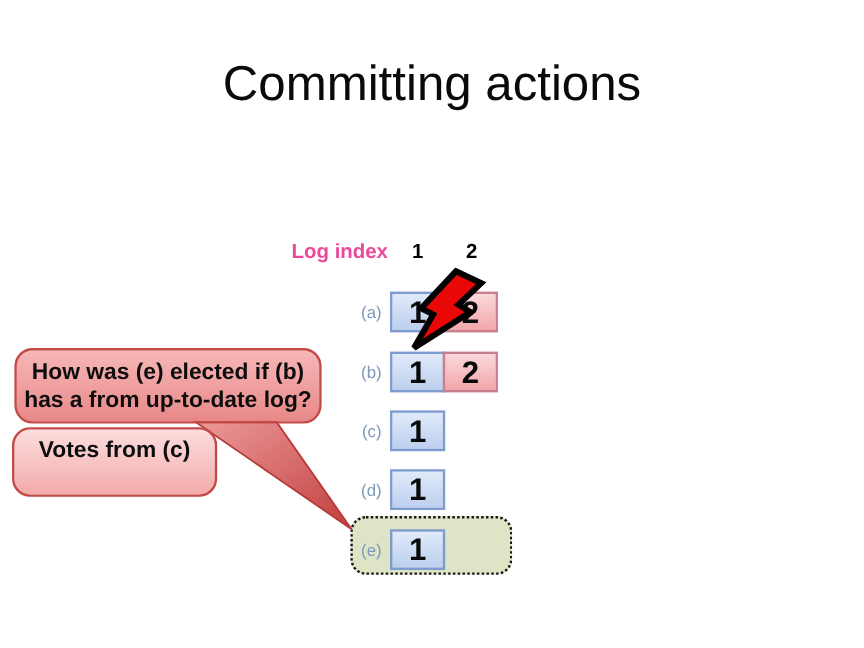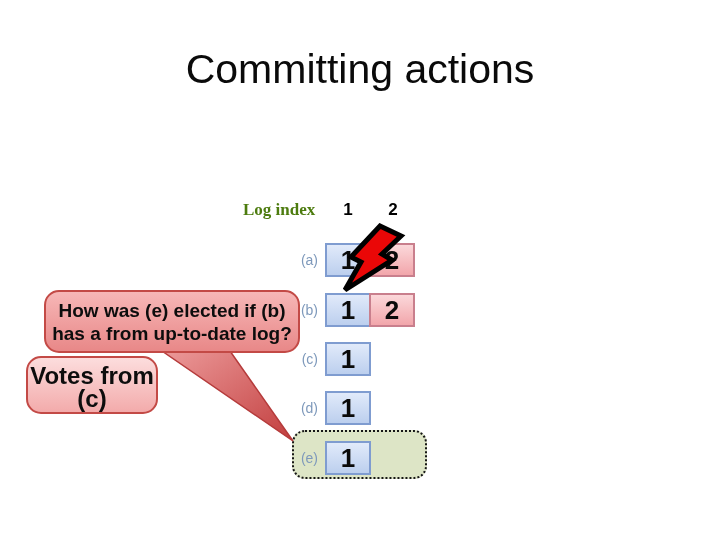"Log index" .log-index-label { color: #4d7c0f -> #ec4899; font-family: Liberation Serif, serif -> none }
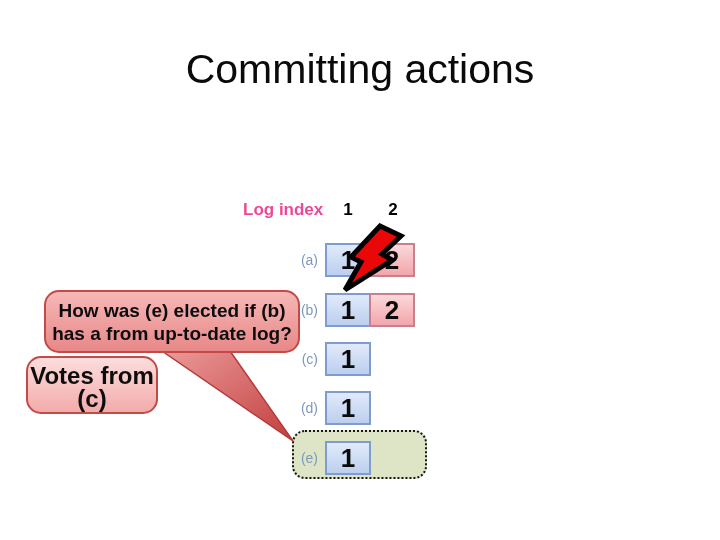"How was (e) elected if" .callout-question { margin-left: 32px -> none }
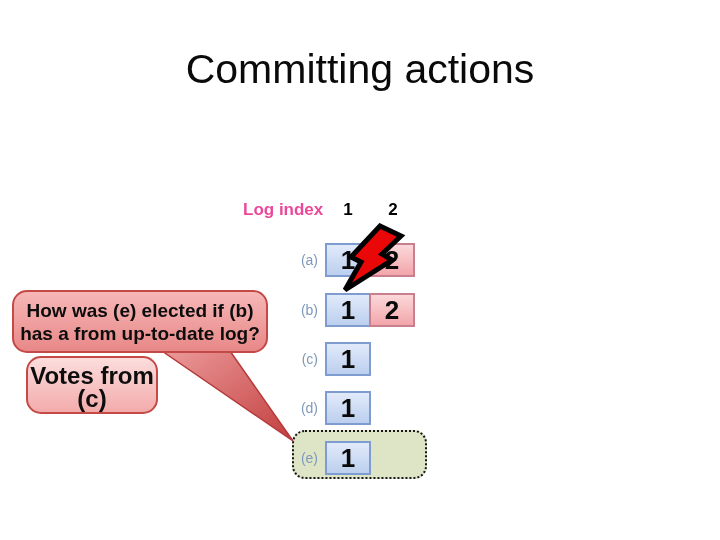"Votes from (c)" .callout-answer { font-size: 24px -> 19px; left: 26px -> 10px; width: 132px -> 171px }
